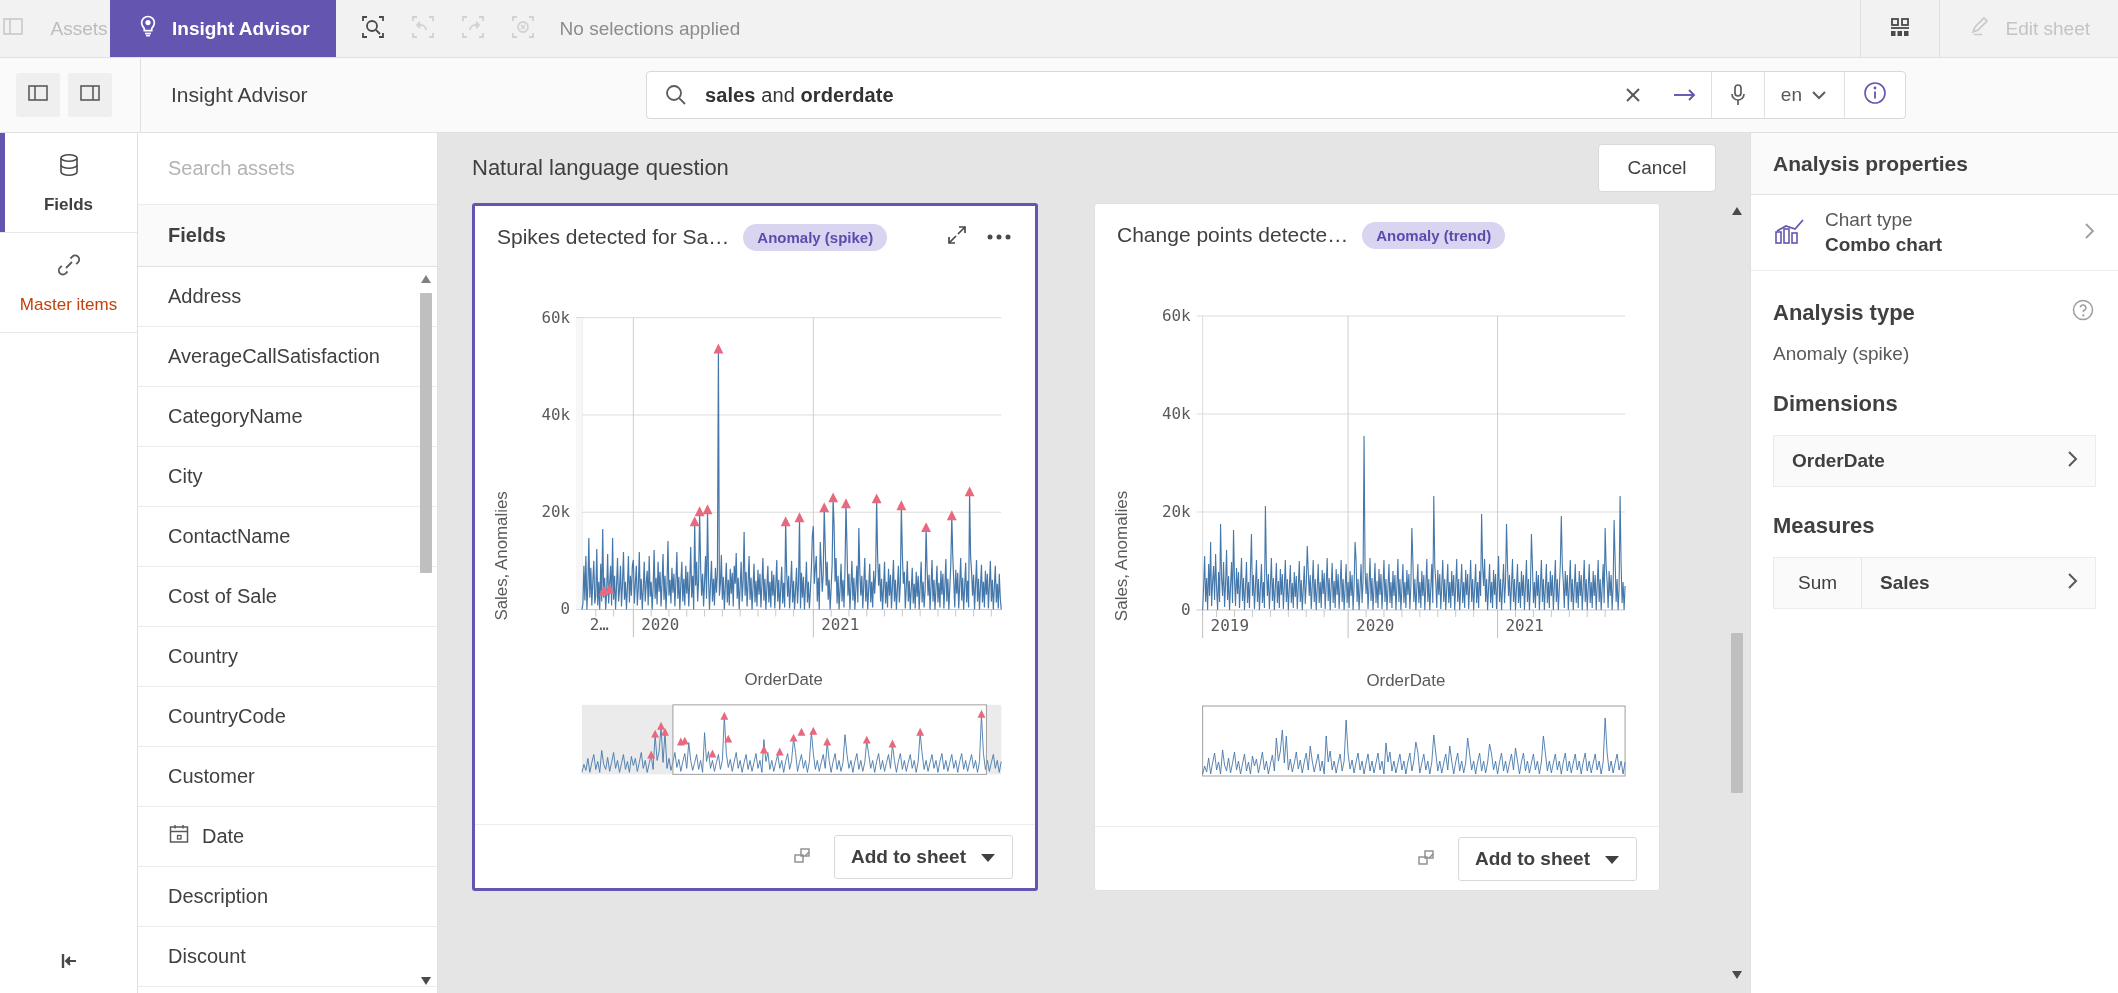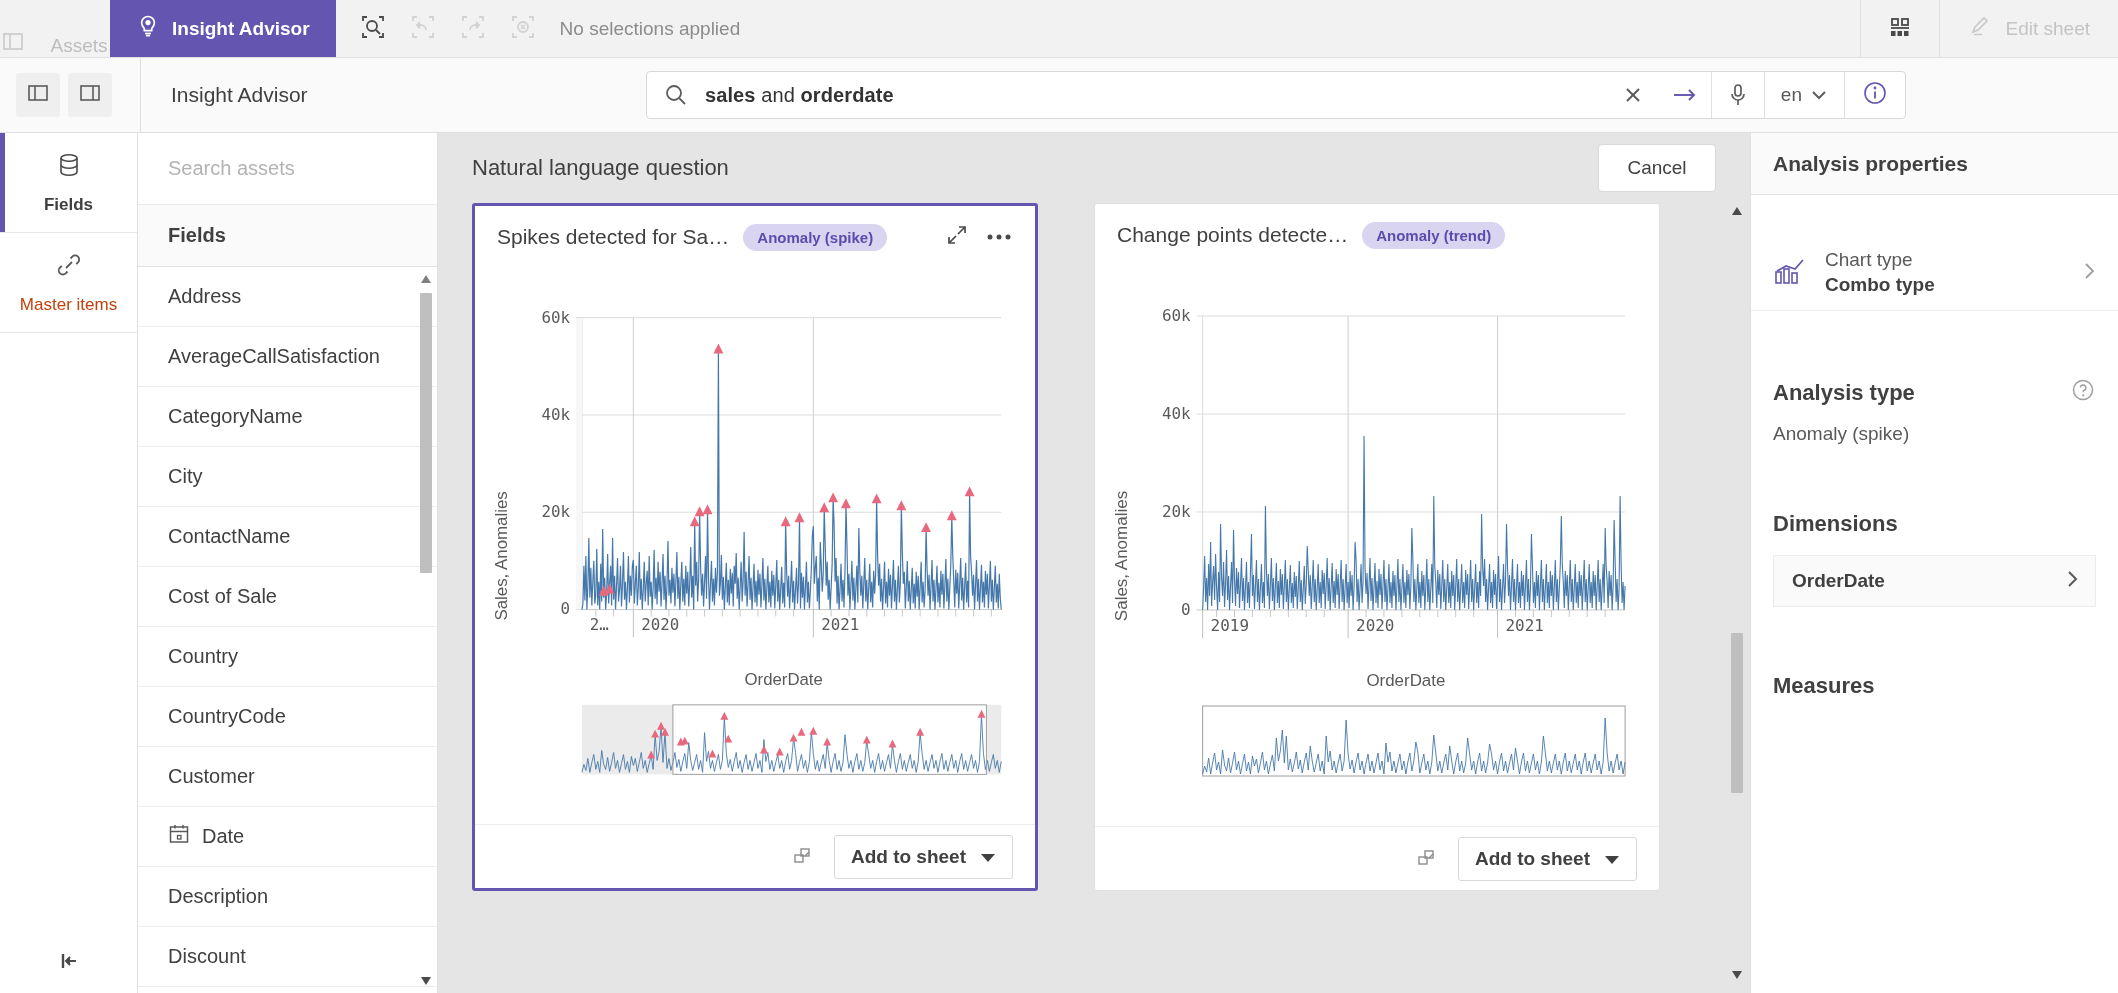"Assets" .tb-assets { align-items: flex-end -> center }
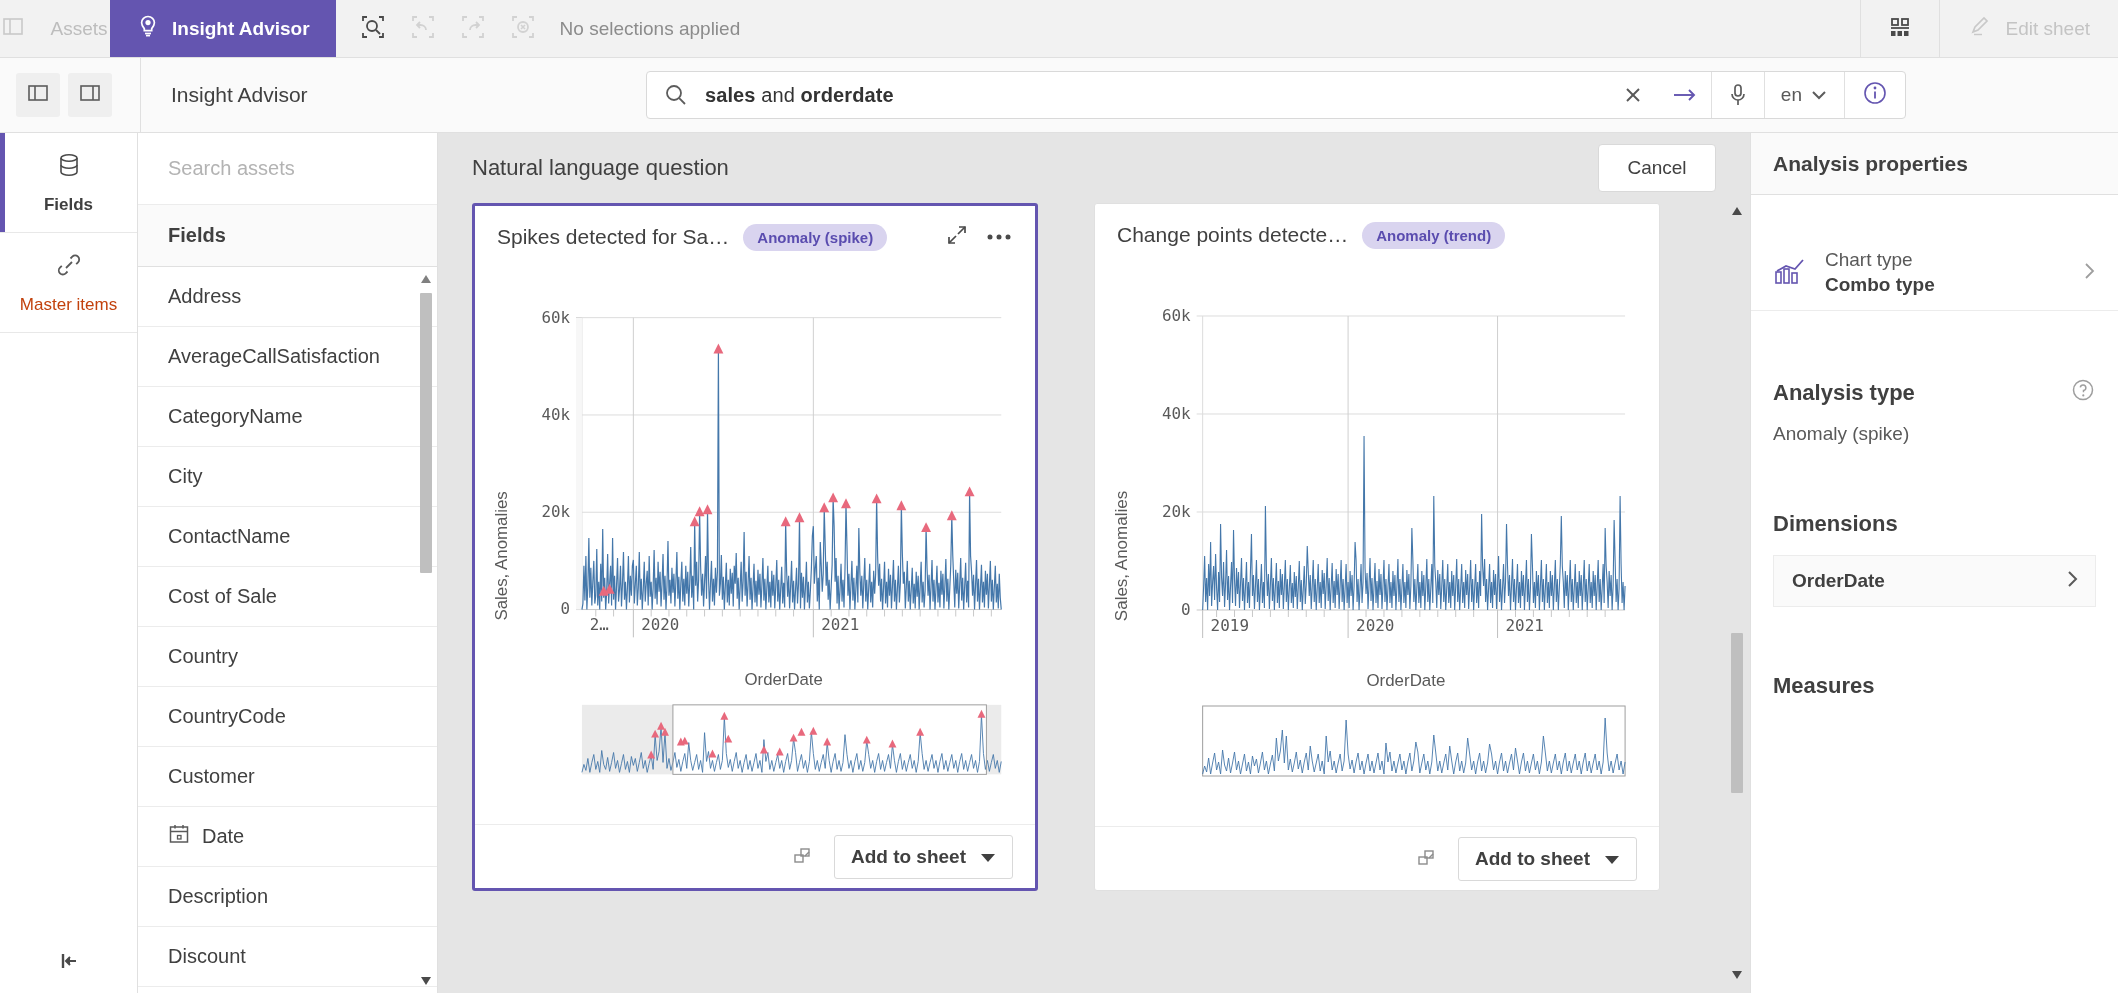"Analysis properties" .props { gap: 40px -> none }
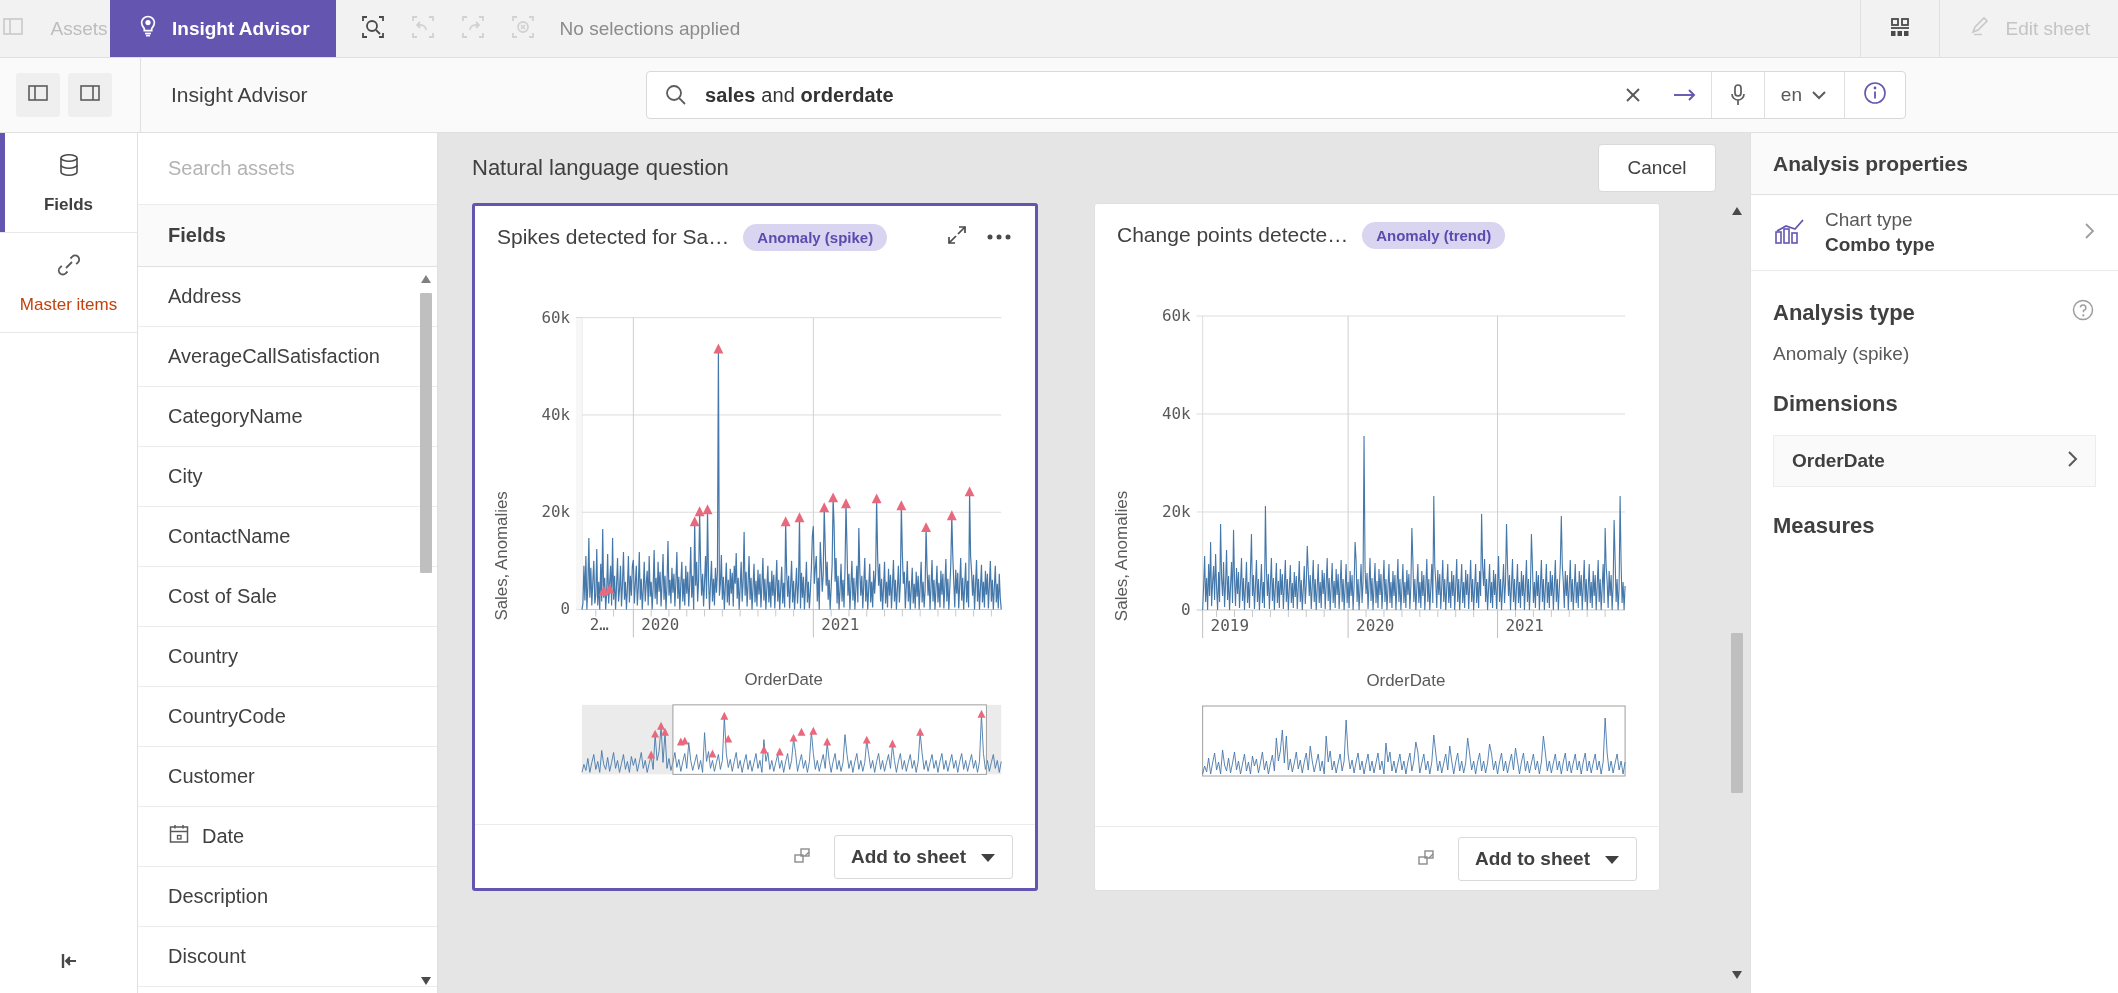"Combo type" div.pct-l2 { text: type -> chart }
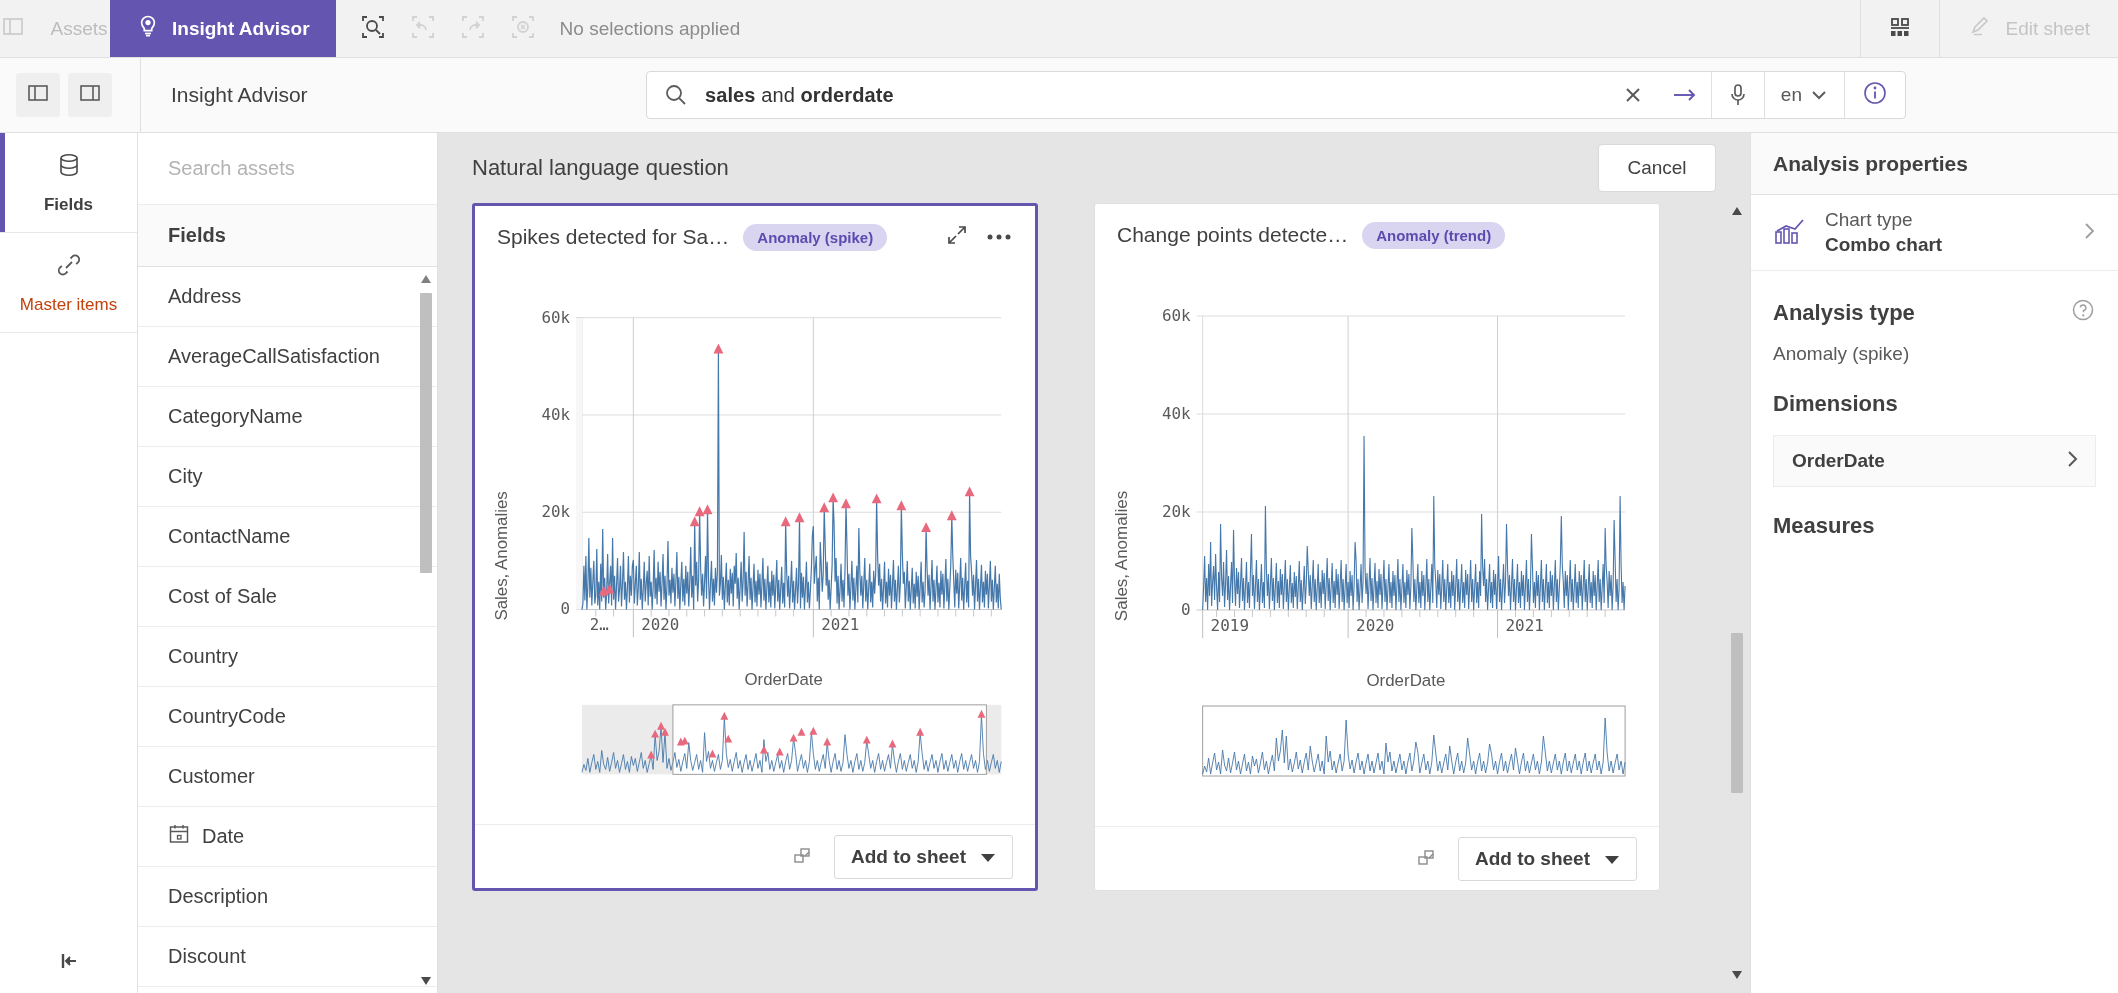"Sum" div.ps-box { html: none -> <div> <span>Sum</span> <span>Sales</span> <span> <svg> <path></path> </svg> </span> </div> }
